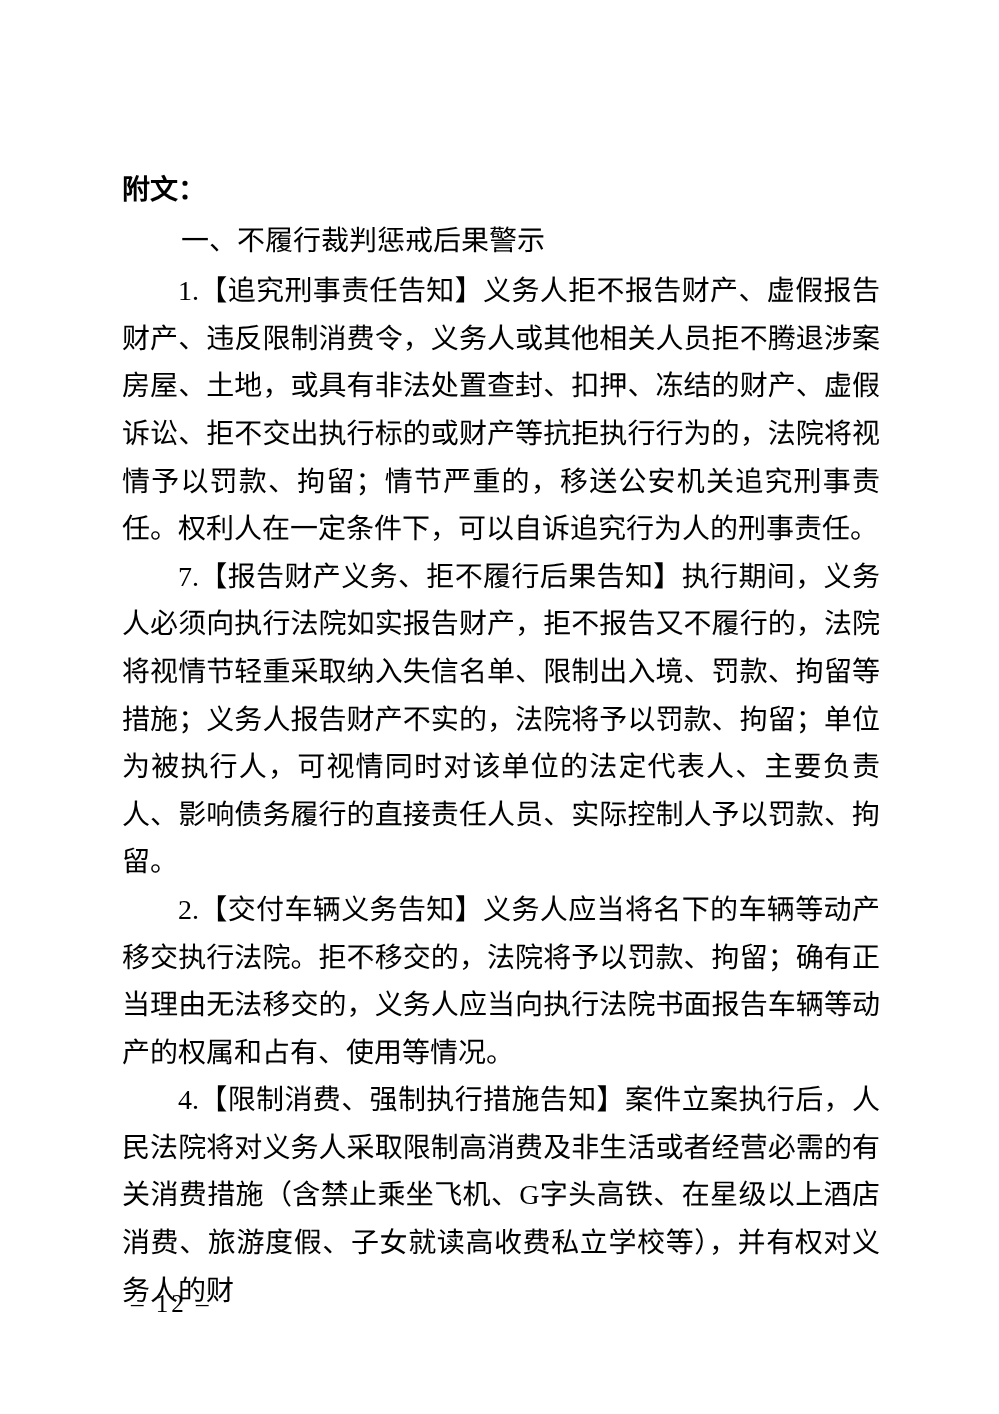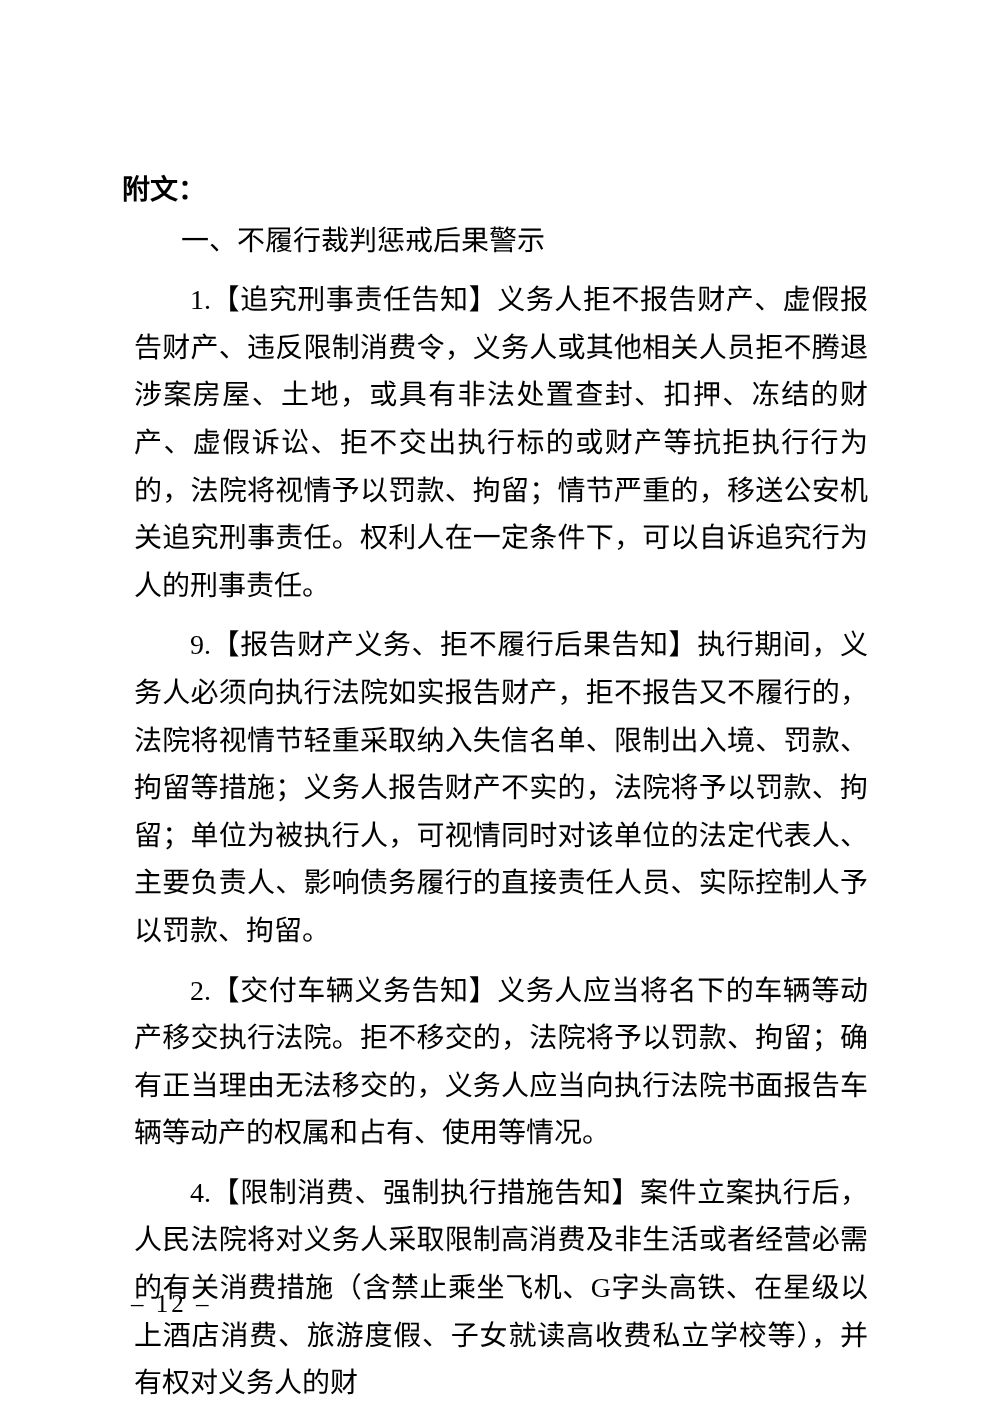"1.【追究刑事责任告知】义务人拒不报告财产、虚假报告财产、违反限制消费令，义务人" .para { margin: 12px -> 0 }
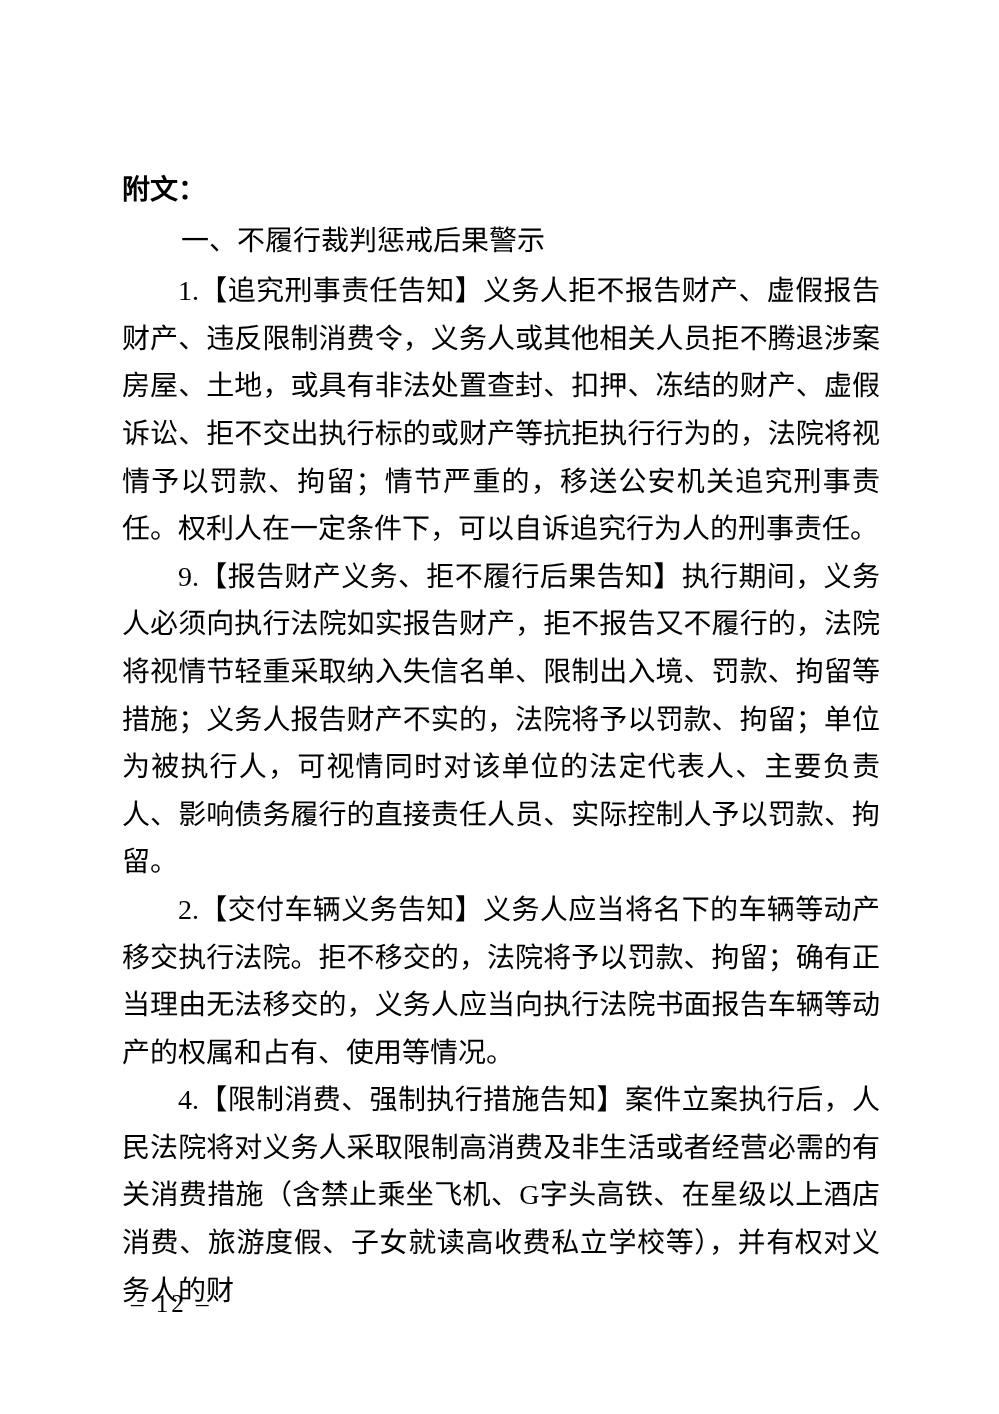"9.【报告财产义务、拒不履行后果告知】执行期间，义务人必须向执行法院如实报告财产" p.para { text: 9 -> 7 }
